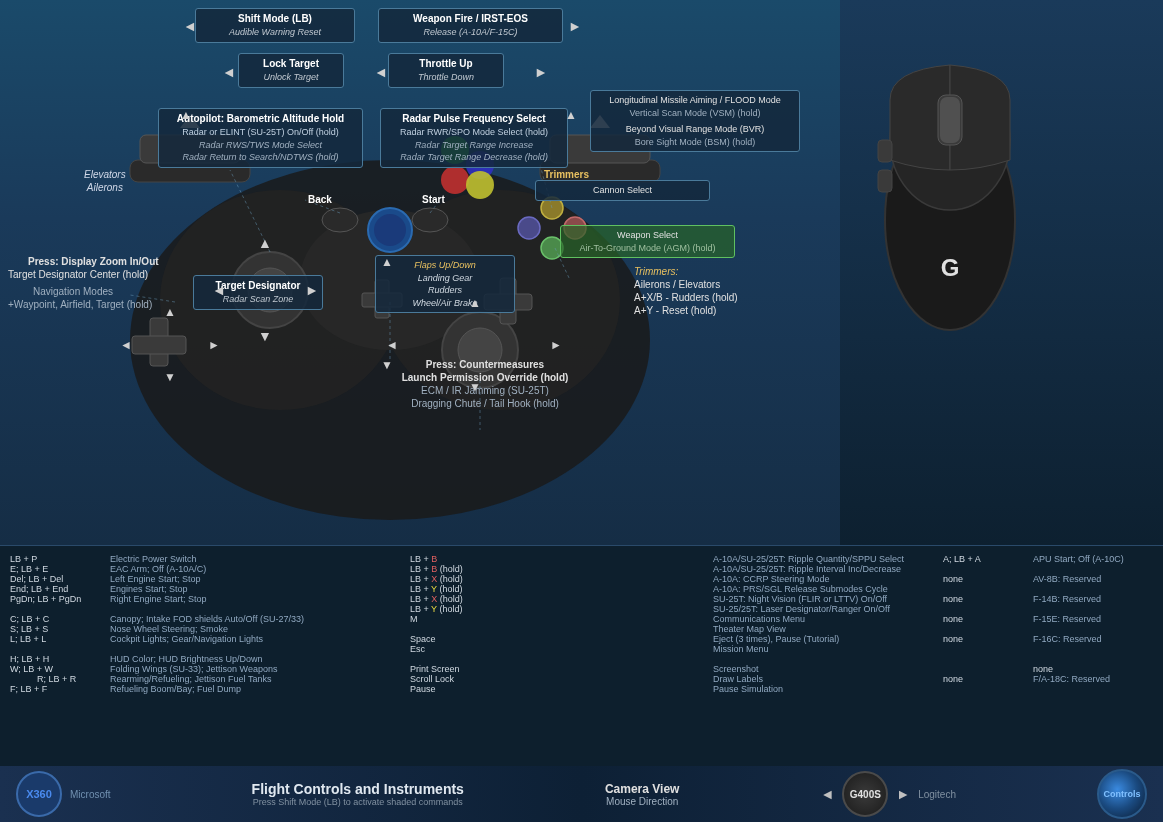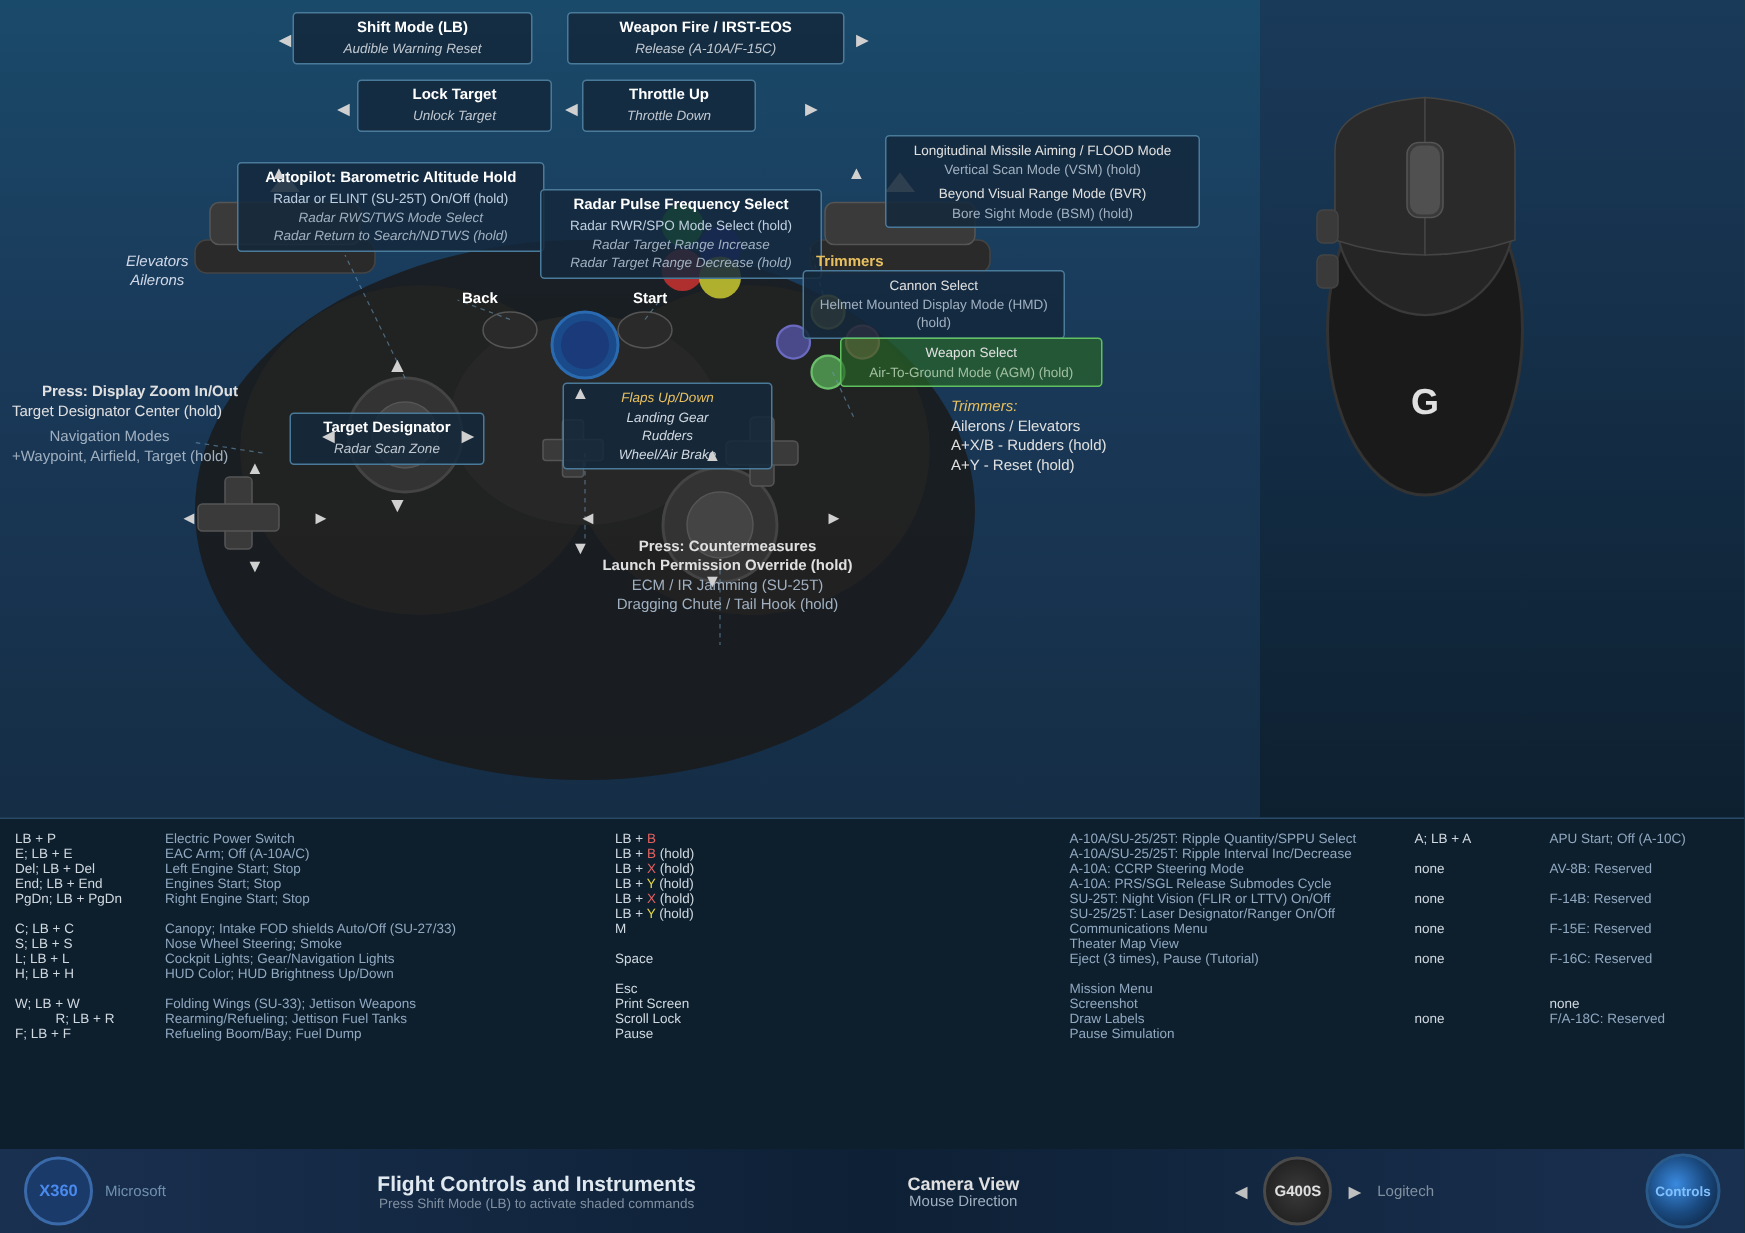"Lock Target" div.callout { width: 130px -> 106px }
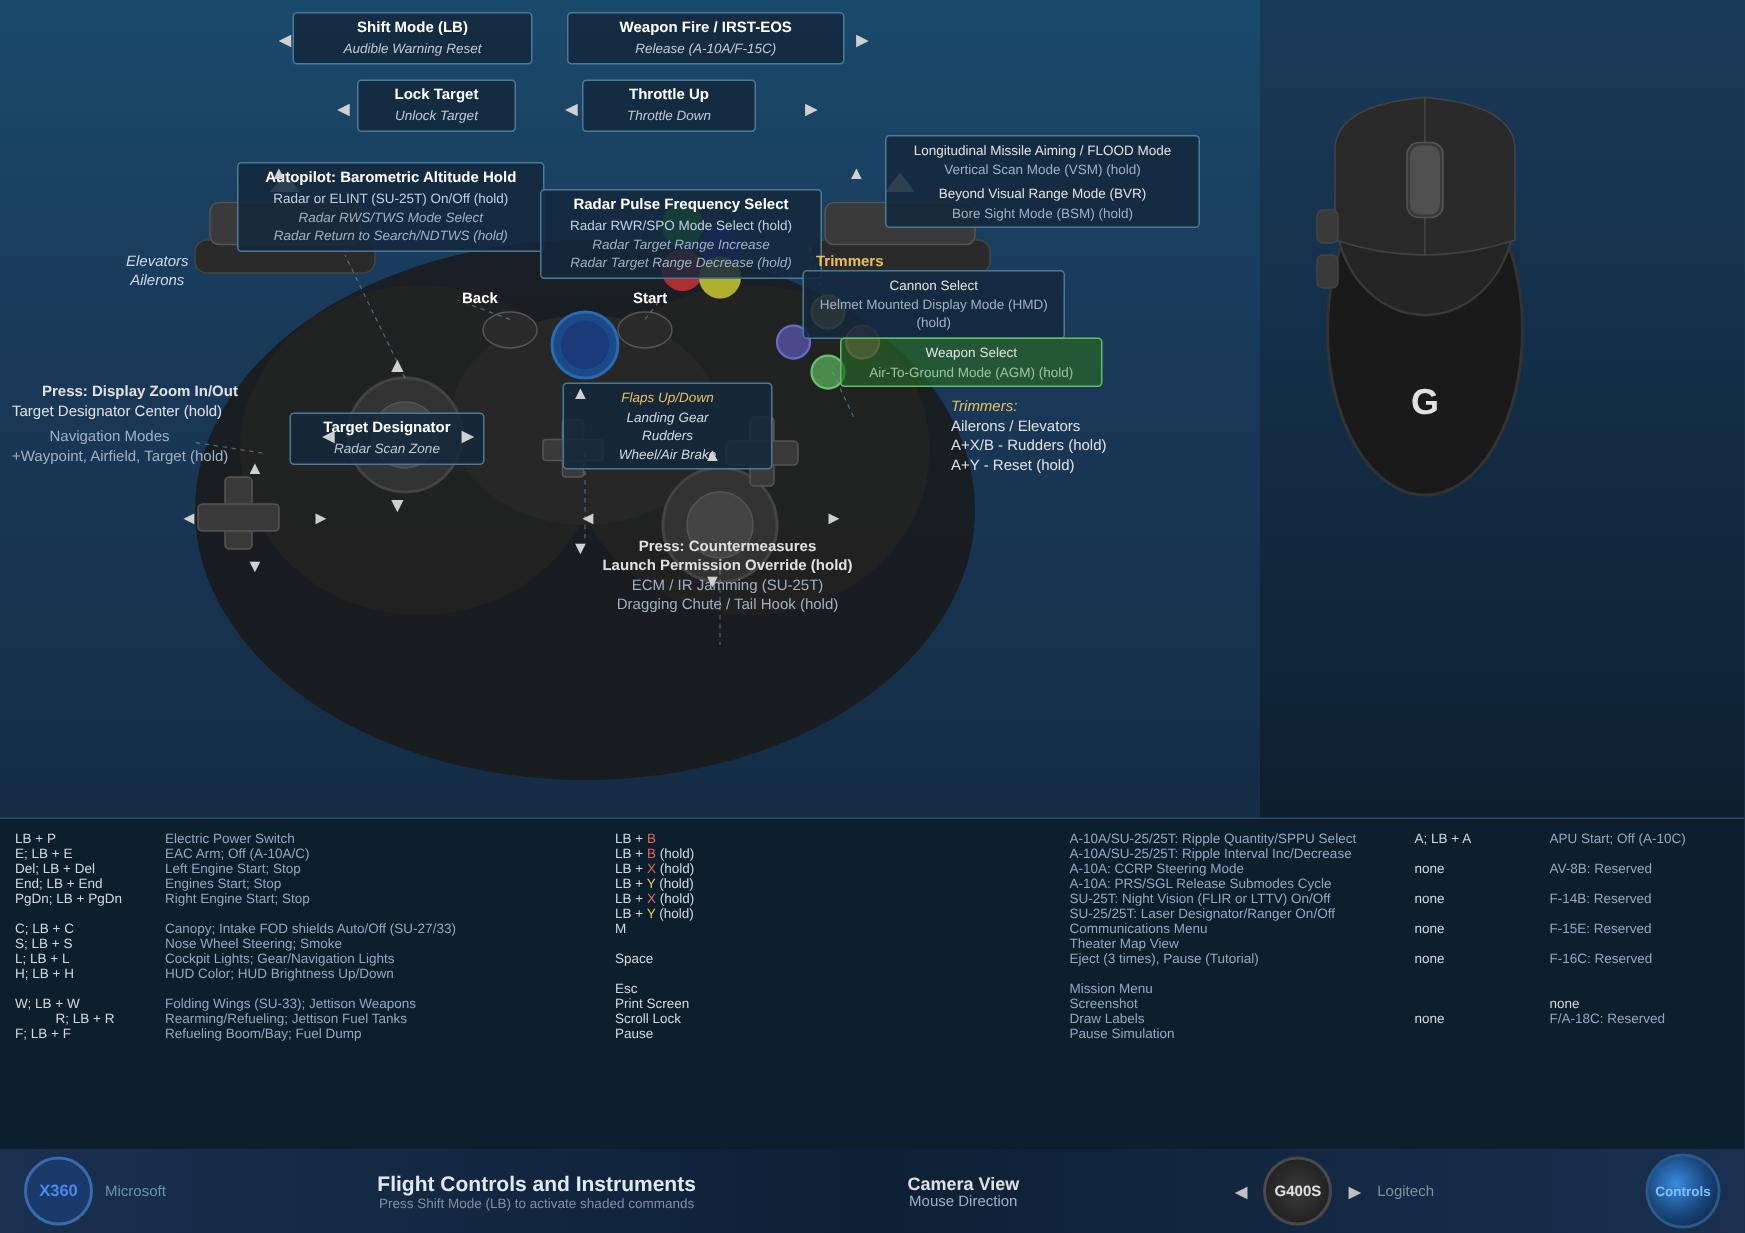"Radar Pulse Frequency Select" div.callout { left: 360px -> 380px; margin-top: 18px -> none }
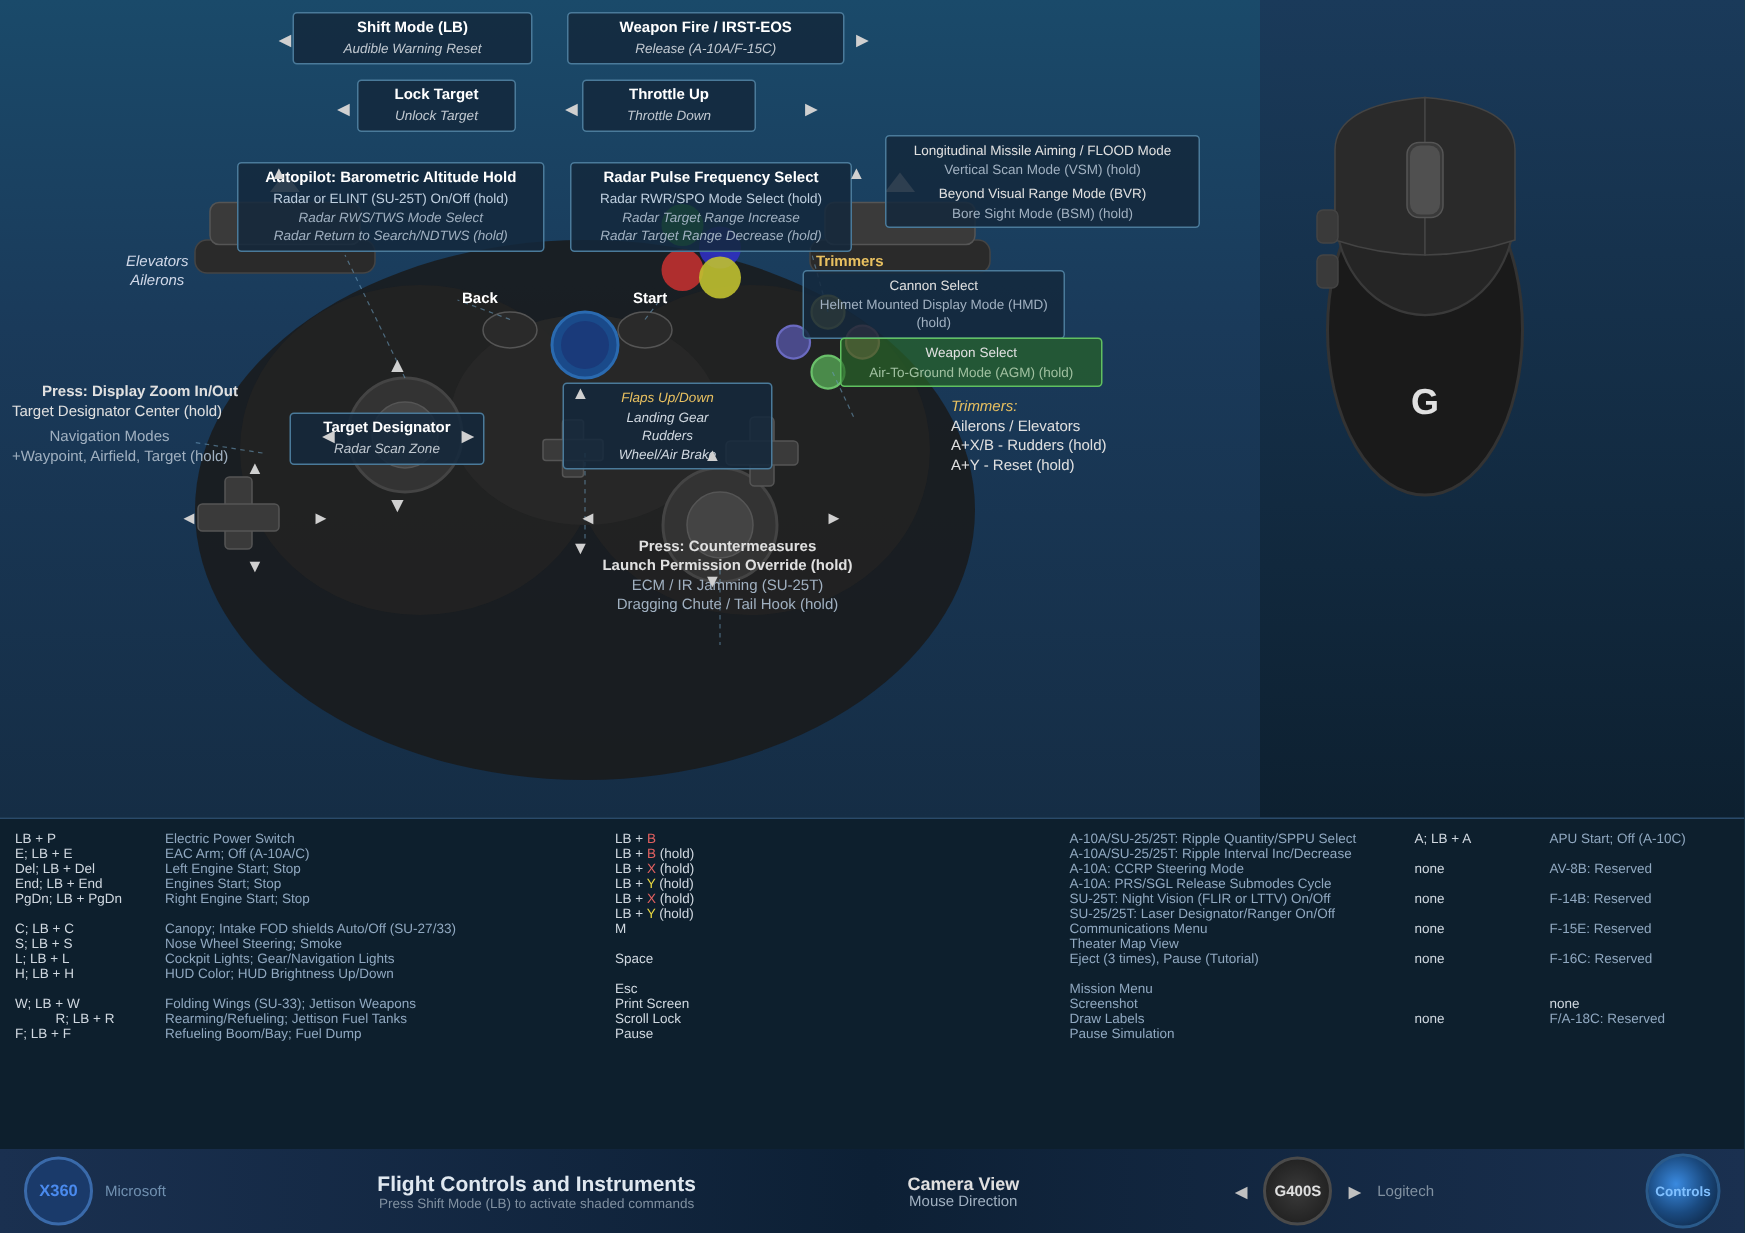"Helmet Mounted Display Mode (HMD)" div { html: <div>Helmet Mounted Display Mode (HMD) (hold)</div> -> none }
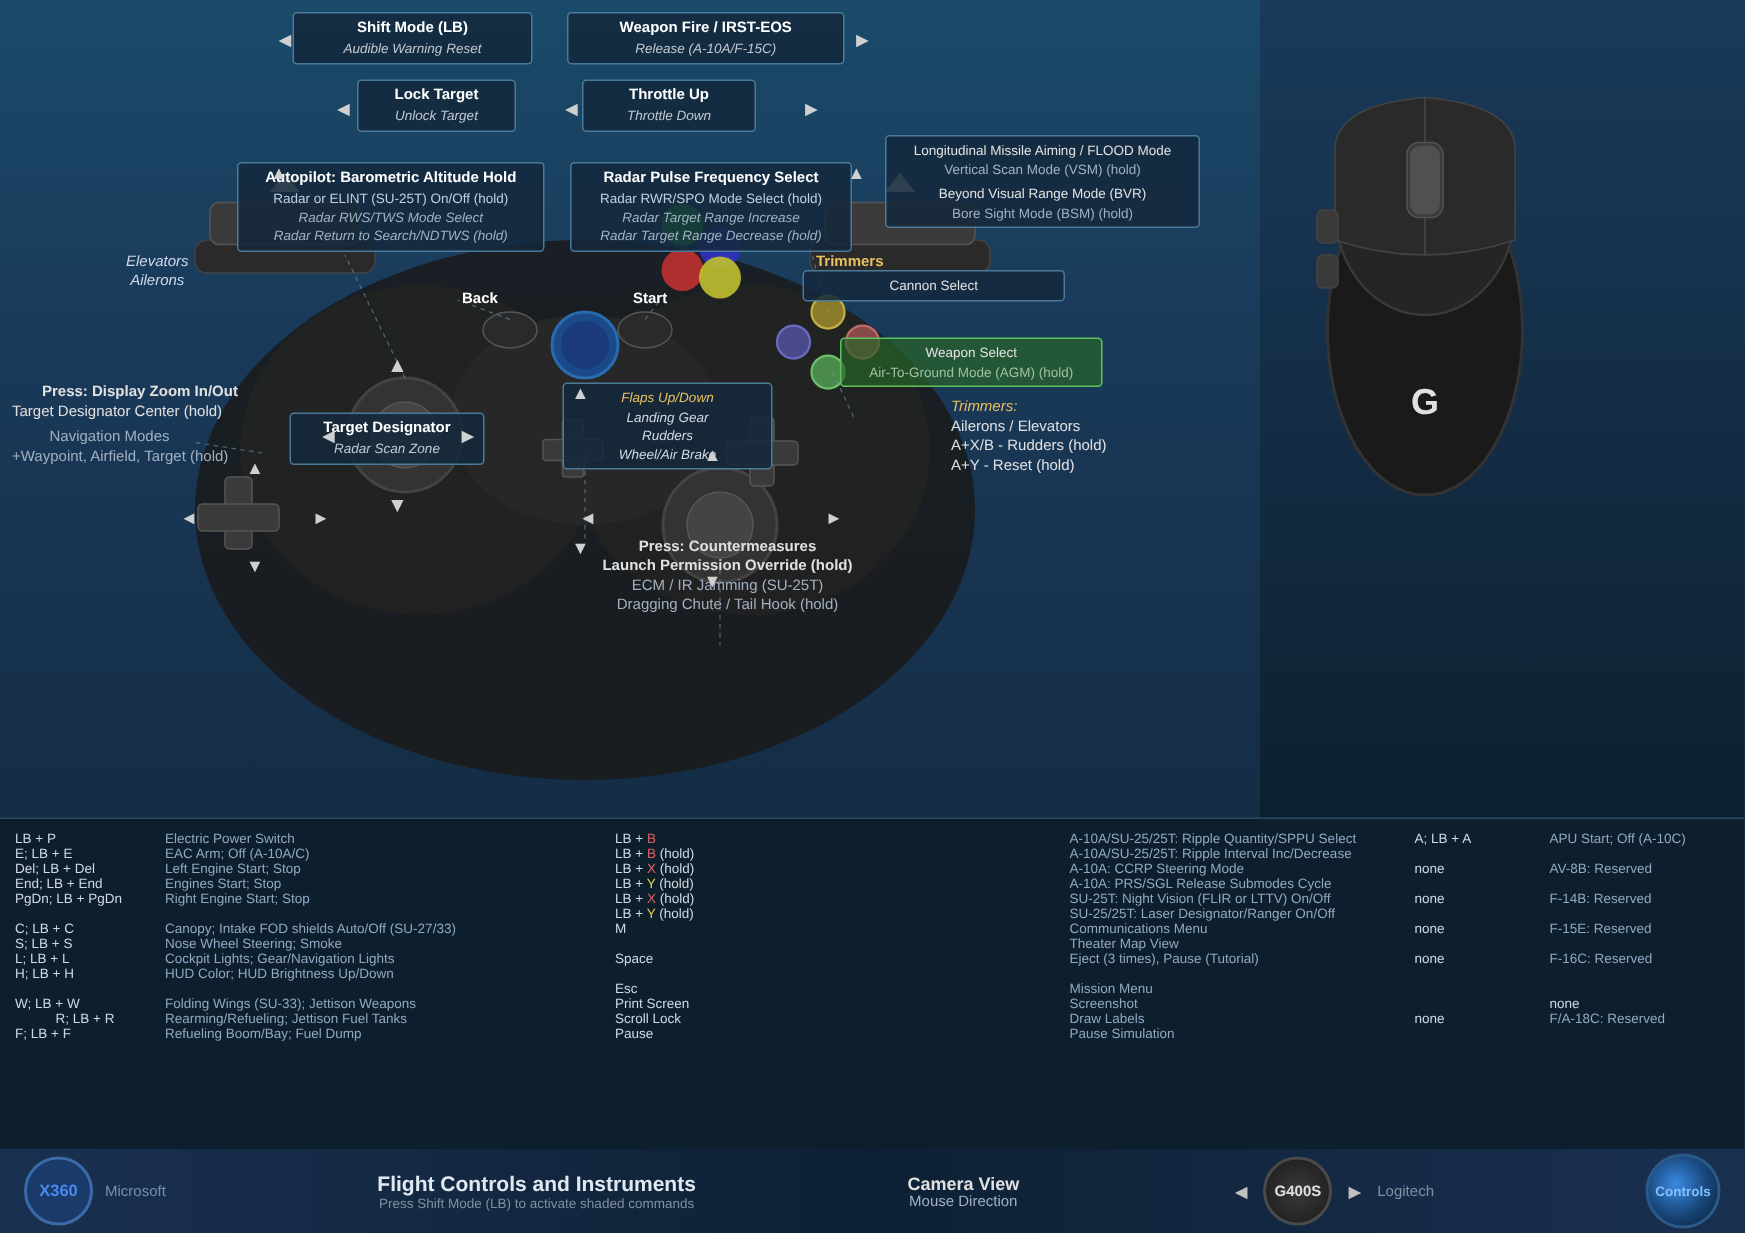"H; LB + H" tr { order: before "Esc" -> after "Esc" }
